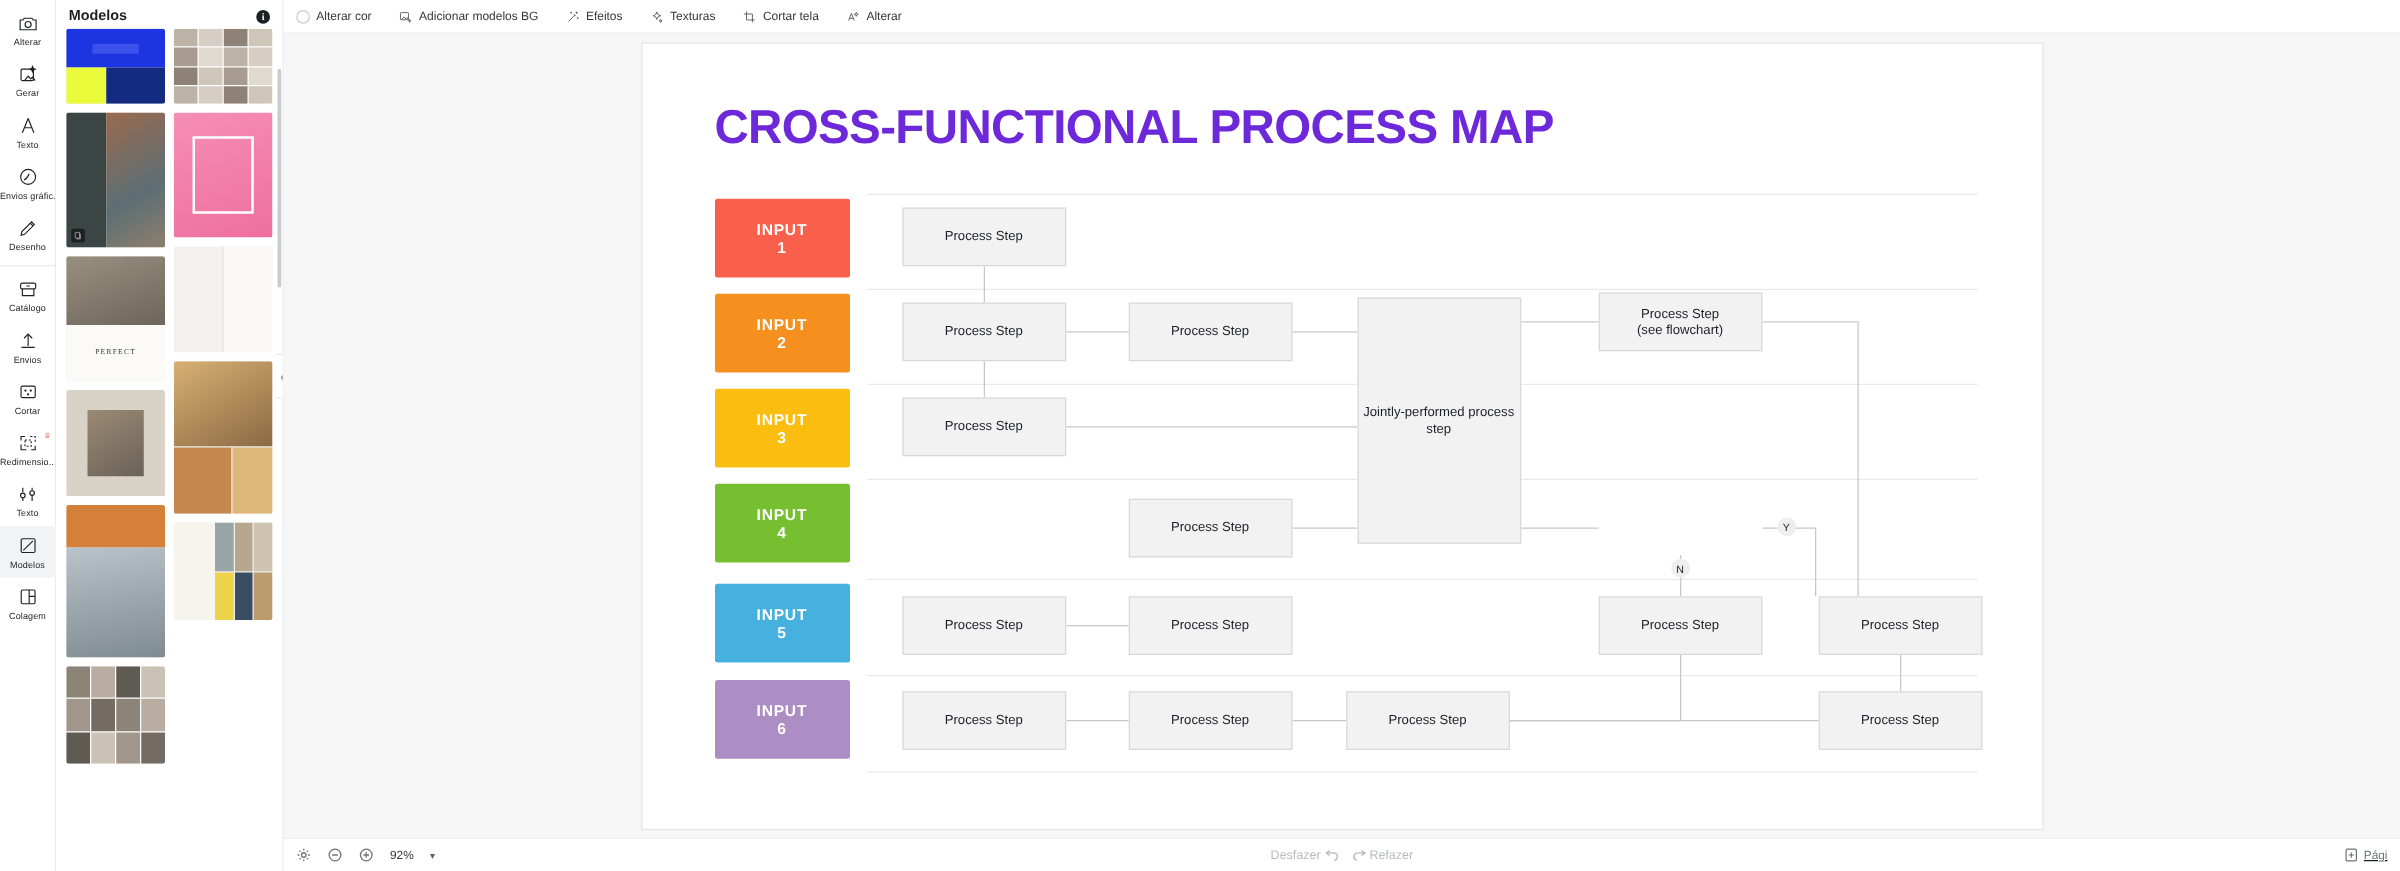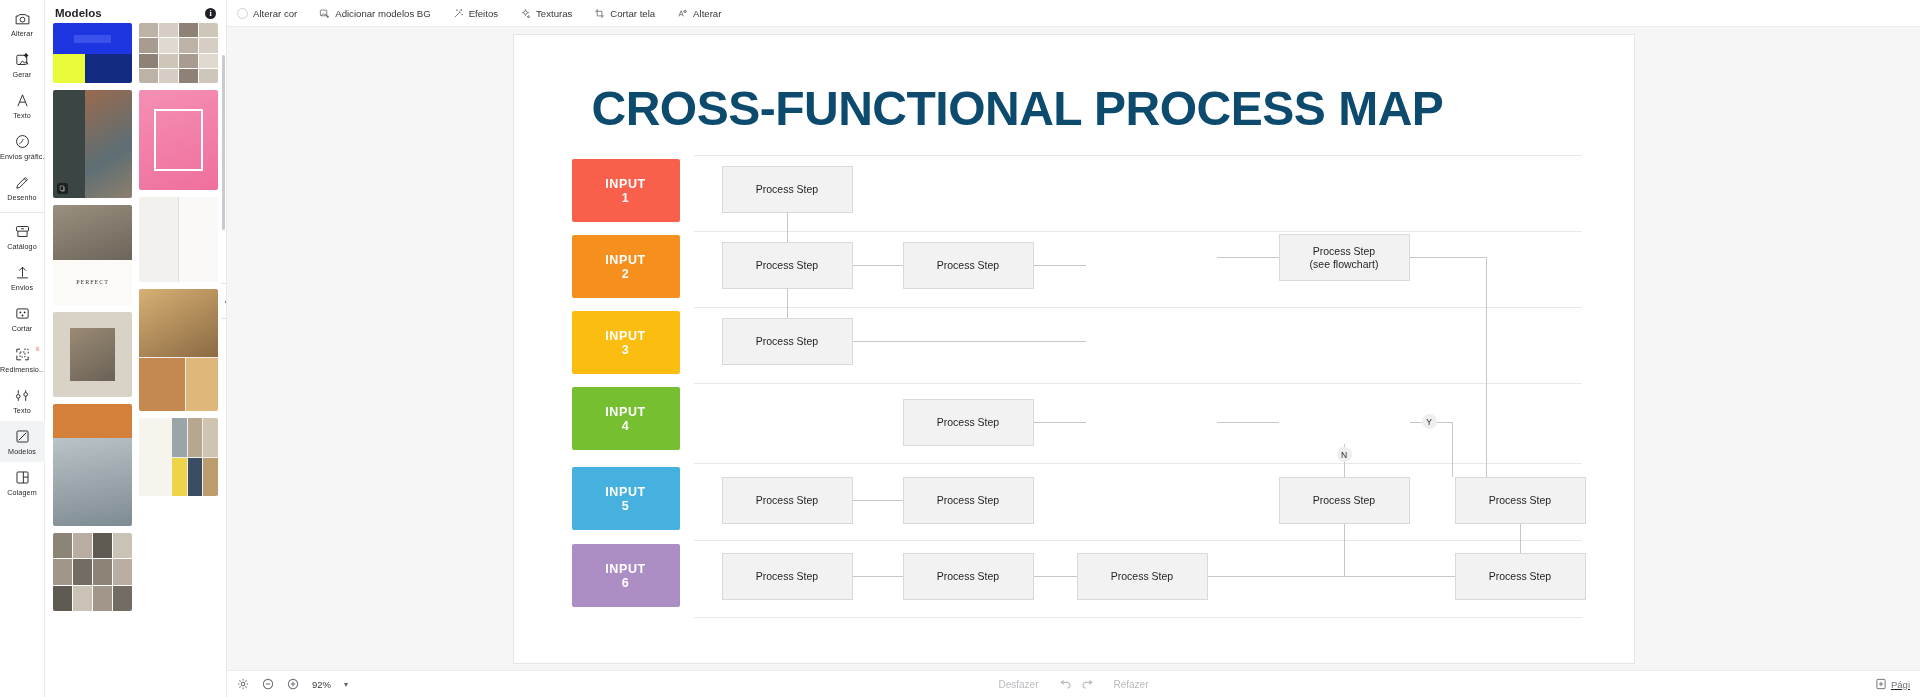"CROSS-FUNCTIONAL PROCESS MAP" .doc-title { color: #0c4a6e -> #6d28d9; font-size: 48px -> 38px; margin-left: 20px -> none }
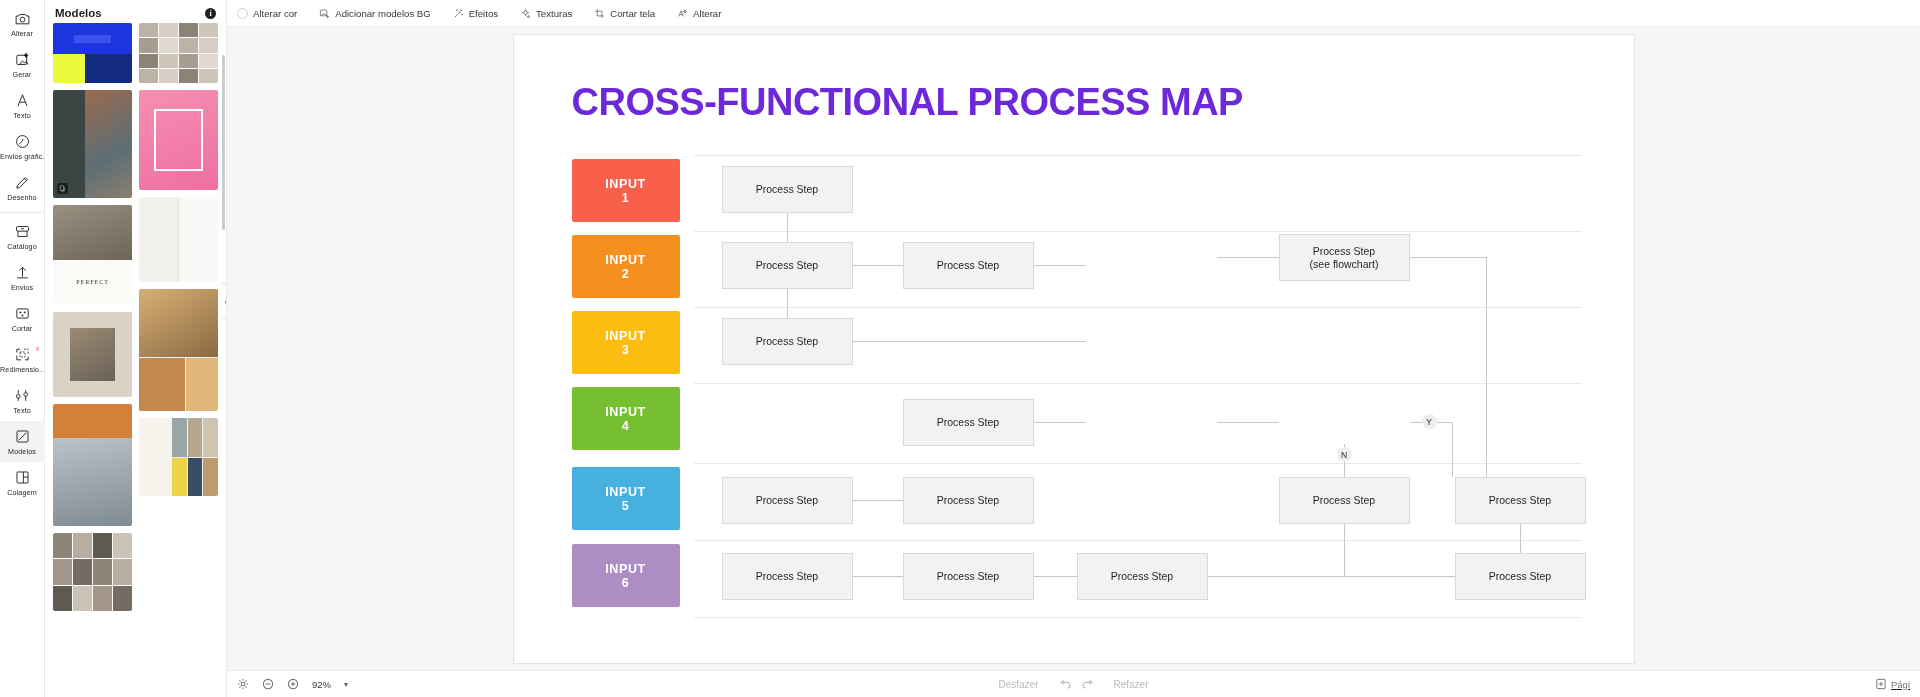"Jointly-performed process step" div.node { html: none -> <div> <span>Jointly-performed process step</span> </div> }
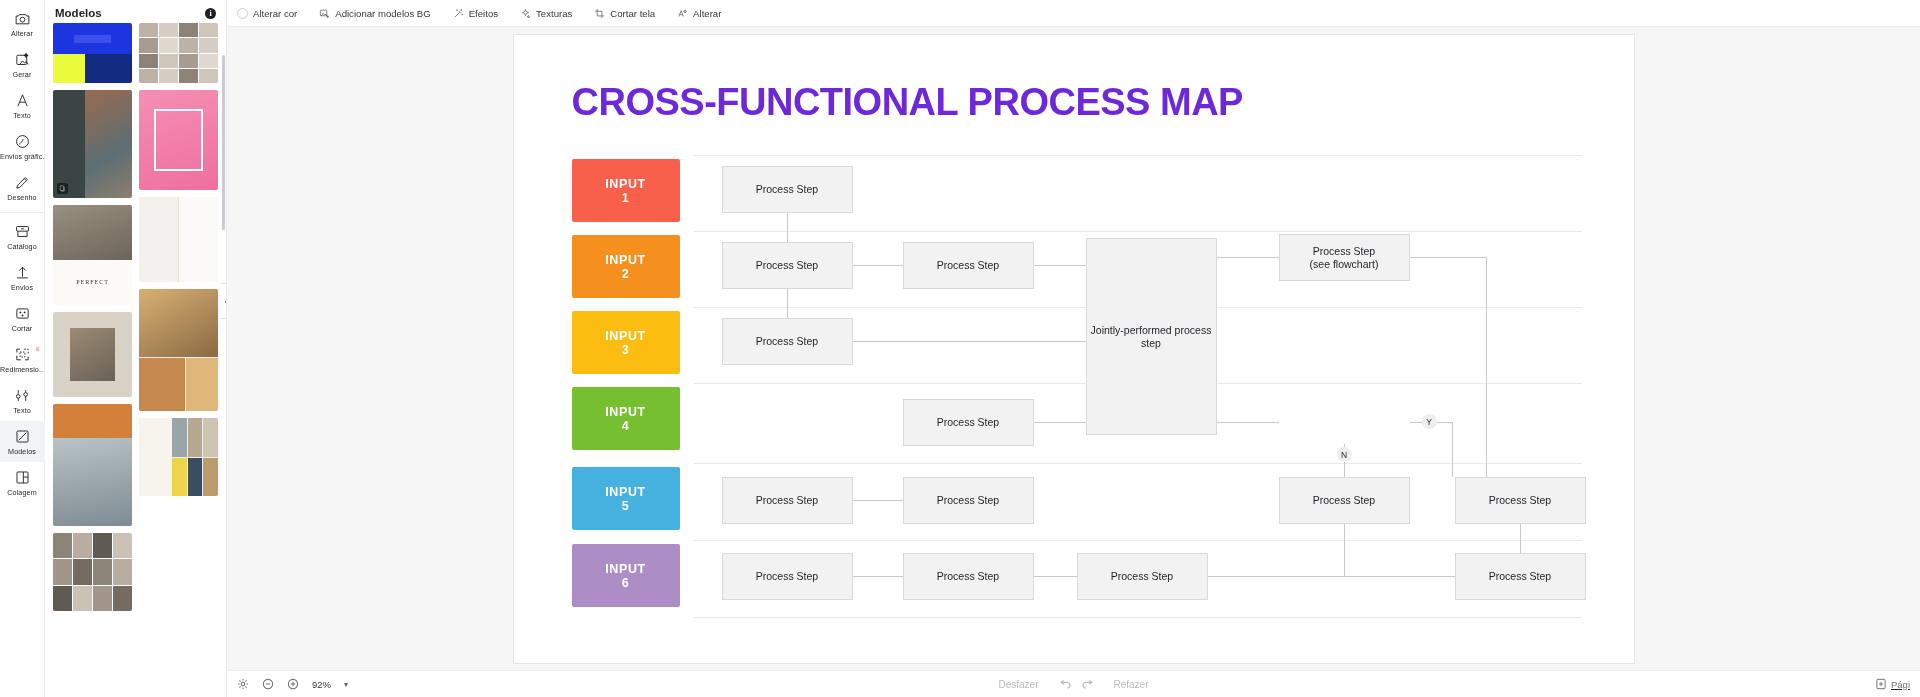"Desfazer" .undo-item { gap: 20px -> 2px }
